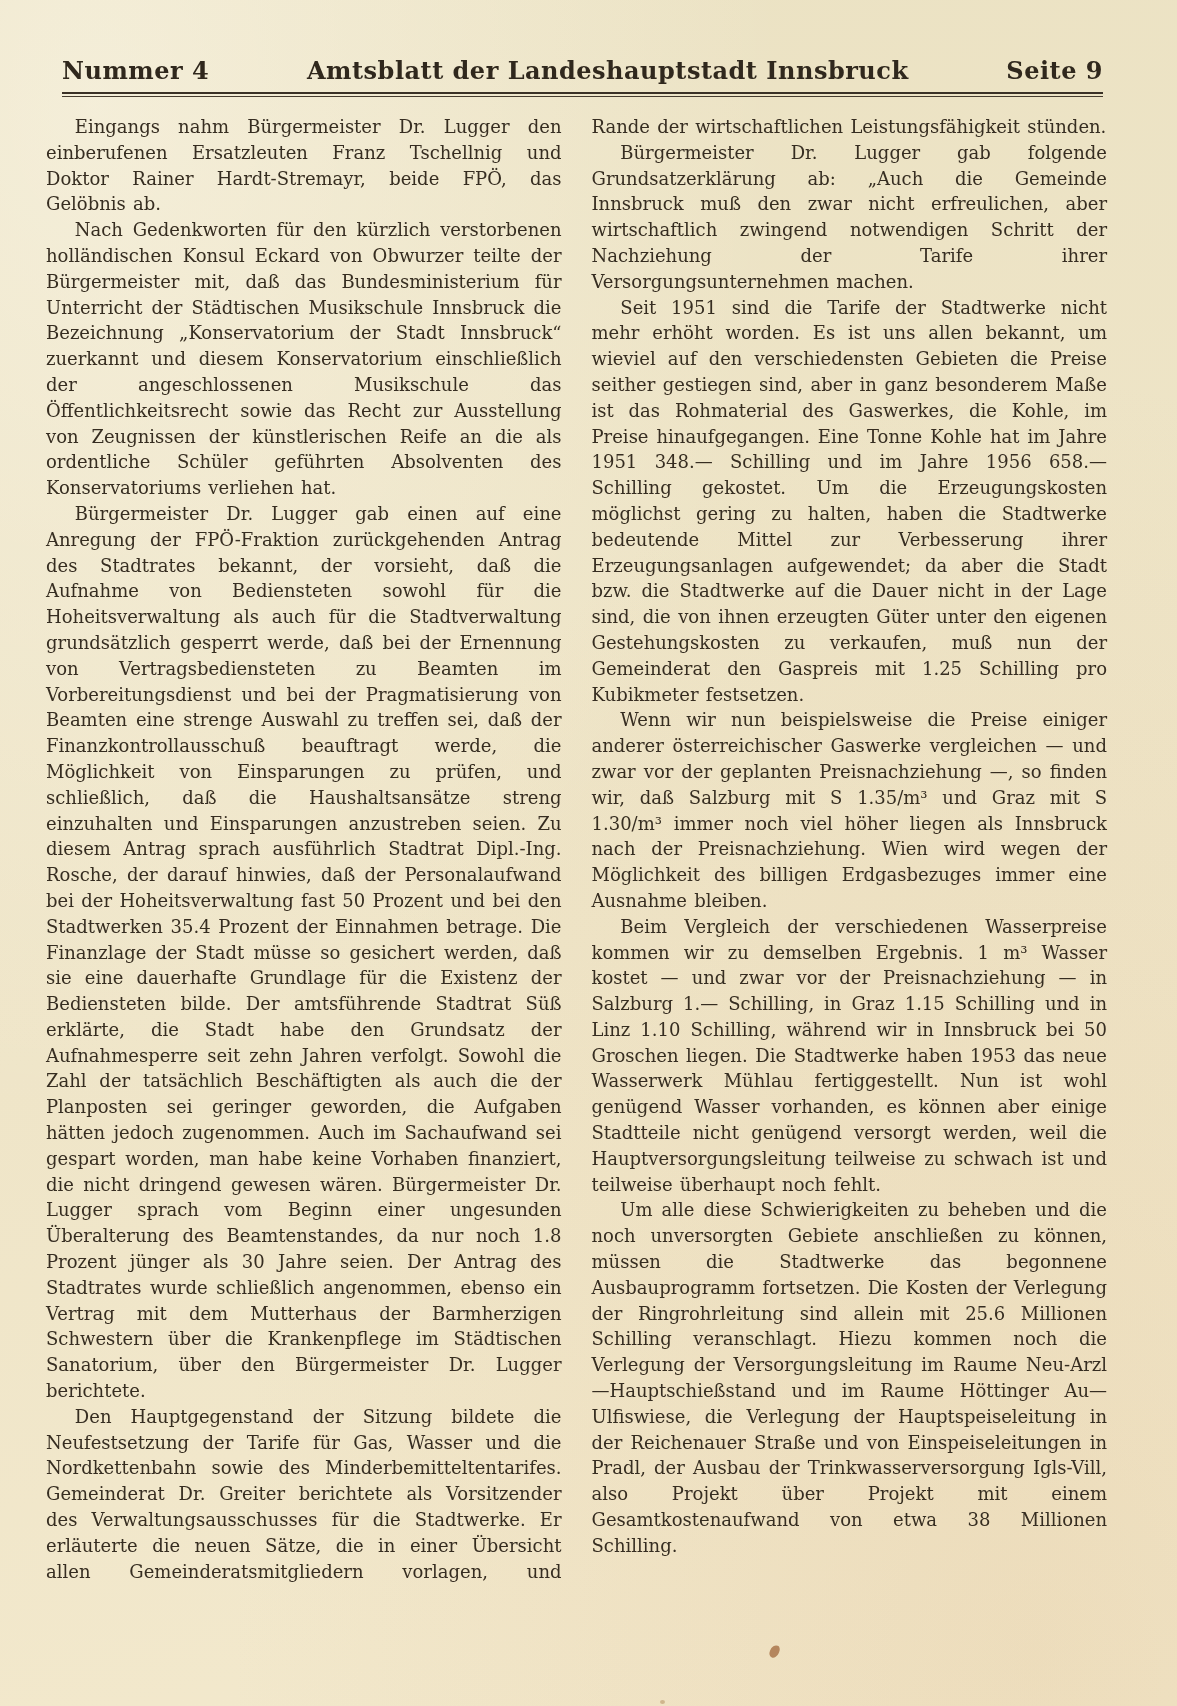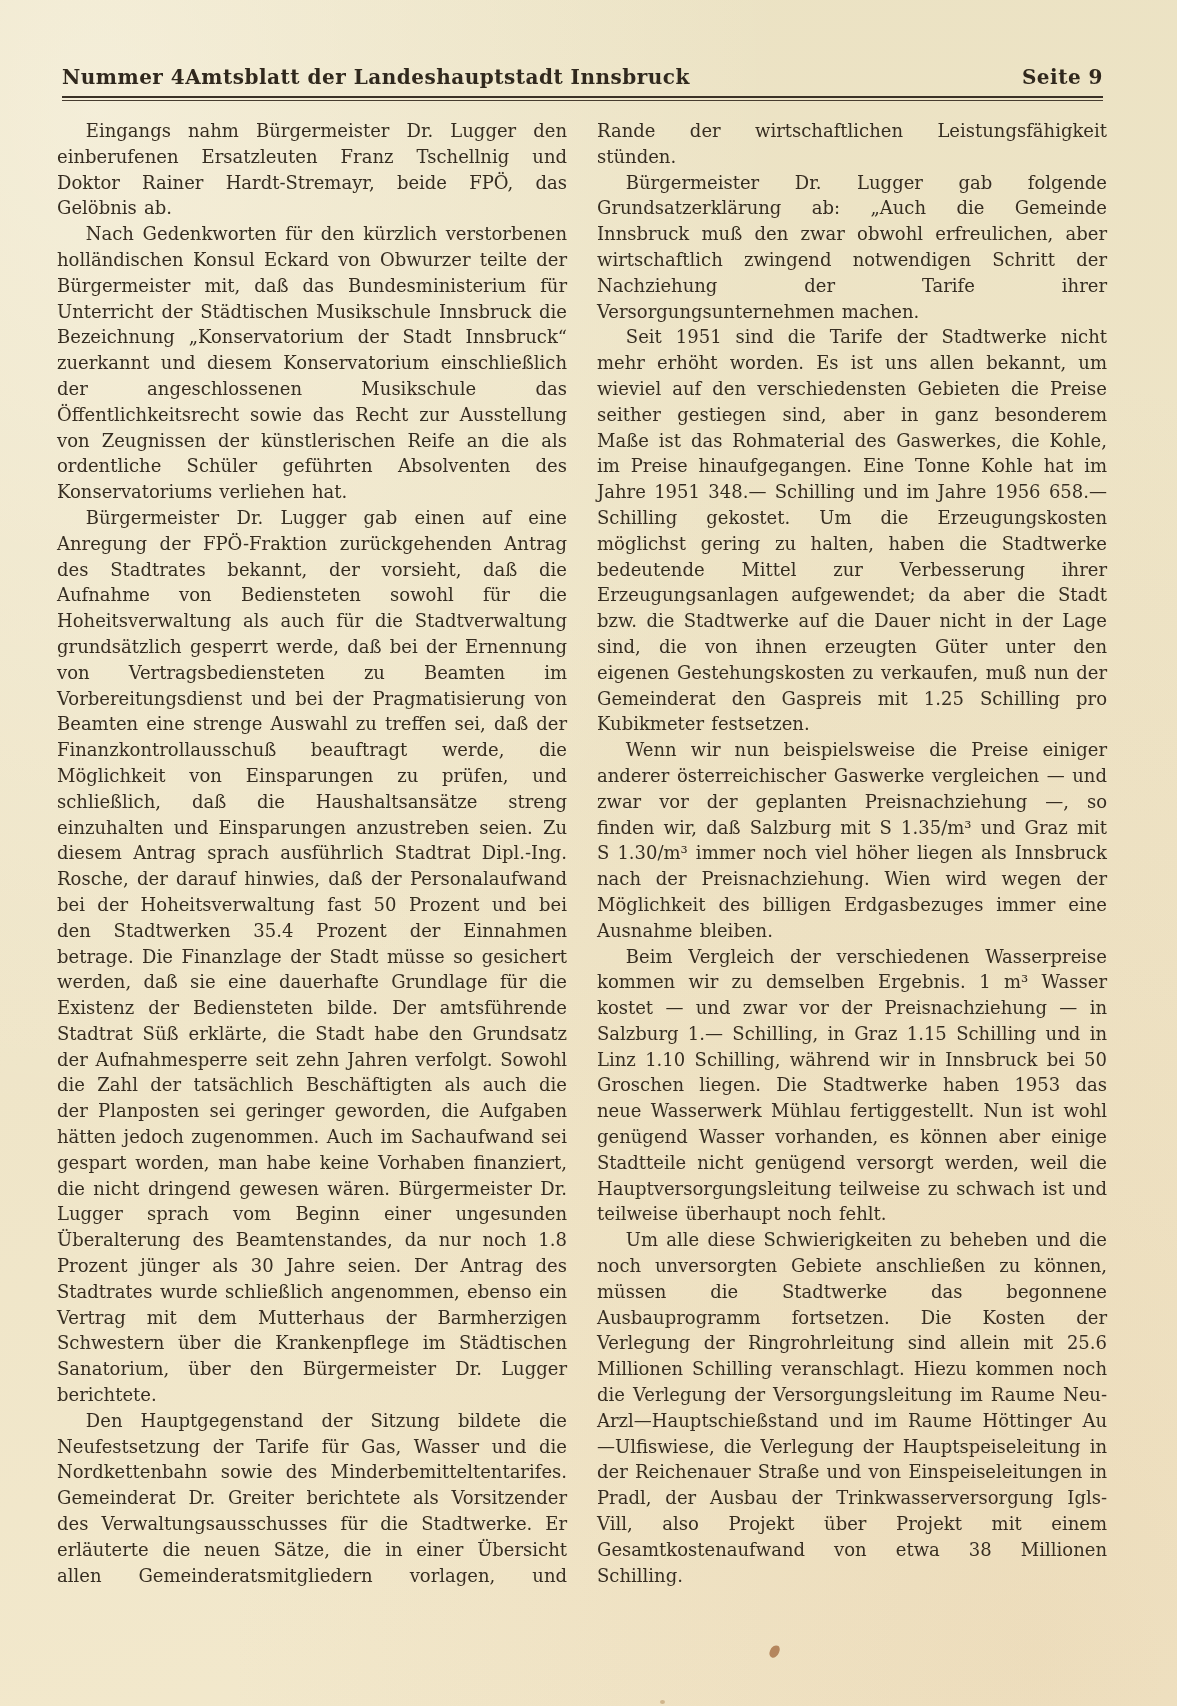"Nummer 4" .masthead { font-size: 20px -> 24px; padding: 40px 74px 0 62px -> 56px 74px 0 62px }
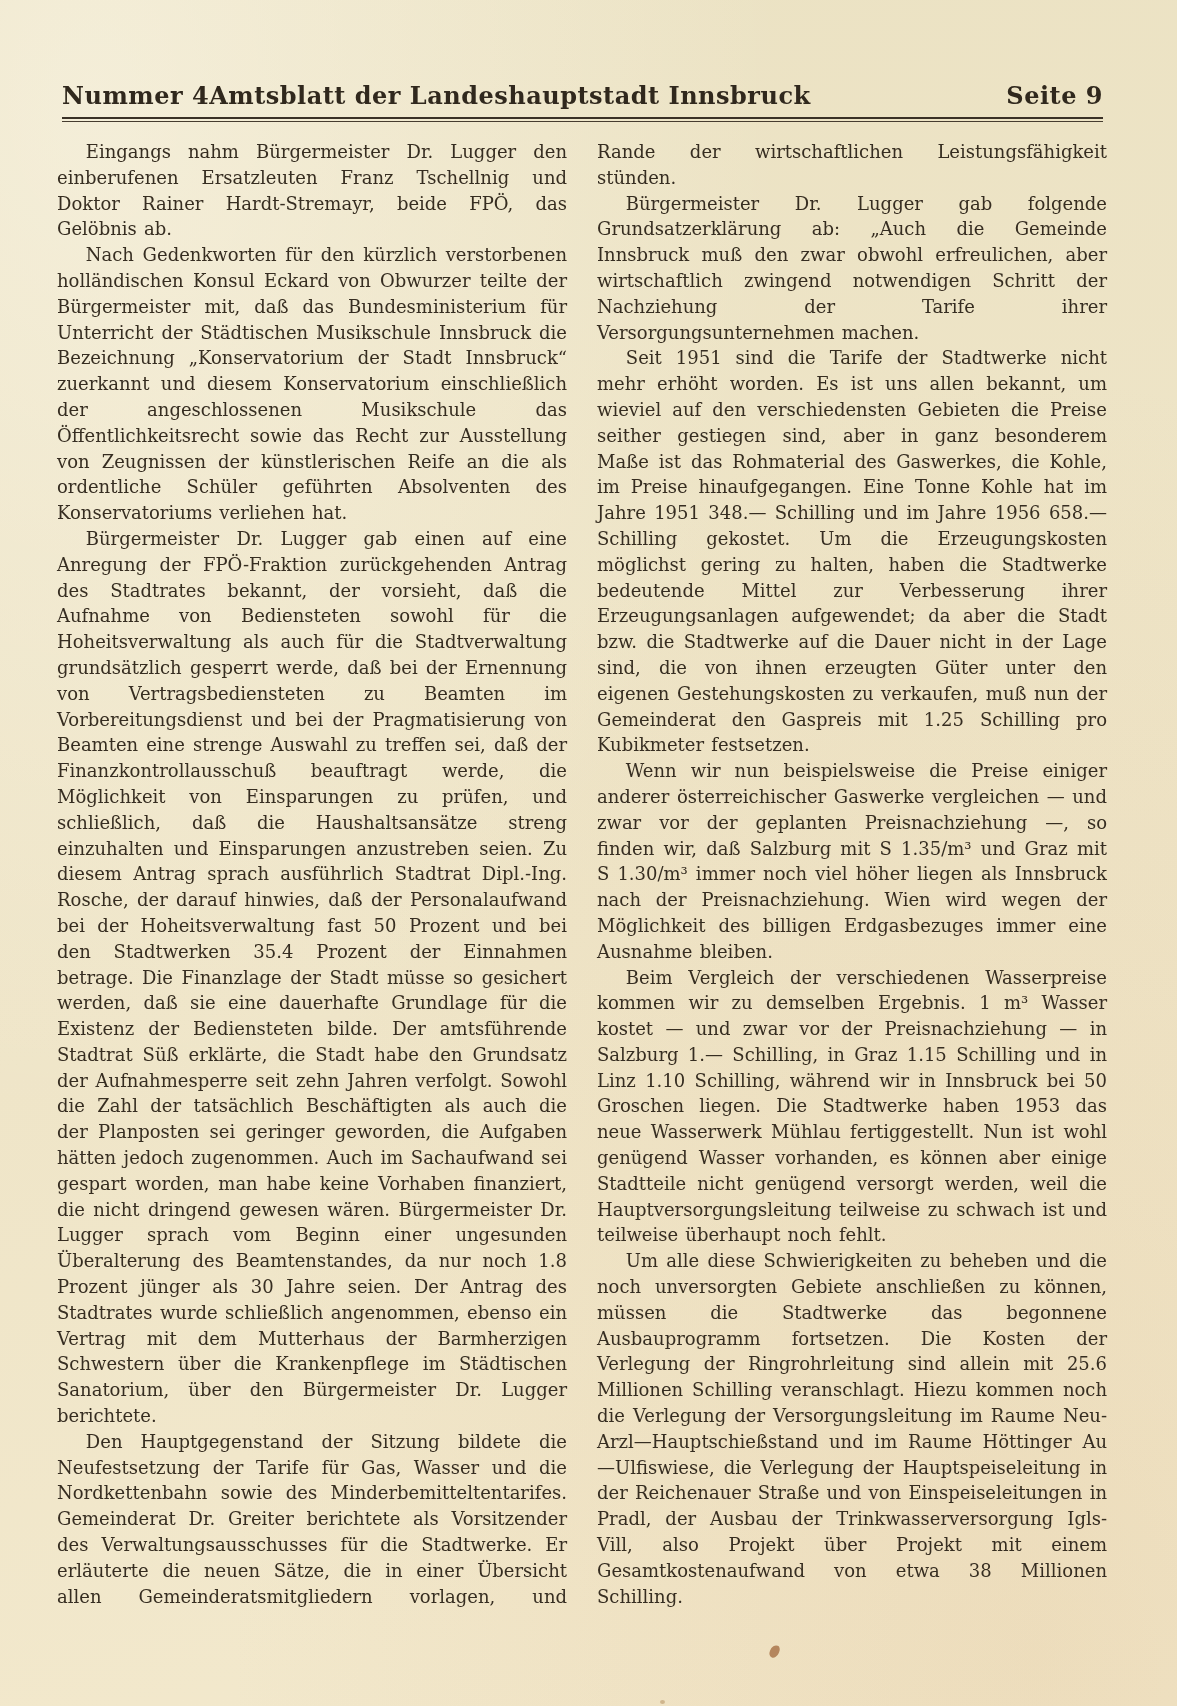"Amtsblatt der Landeshauptstadt Innsbruck" .masthead .title { margin-top: 25px -> none; text-align: left -> center }
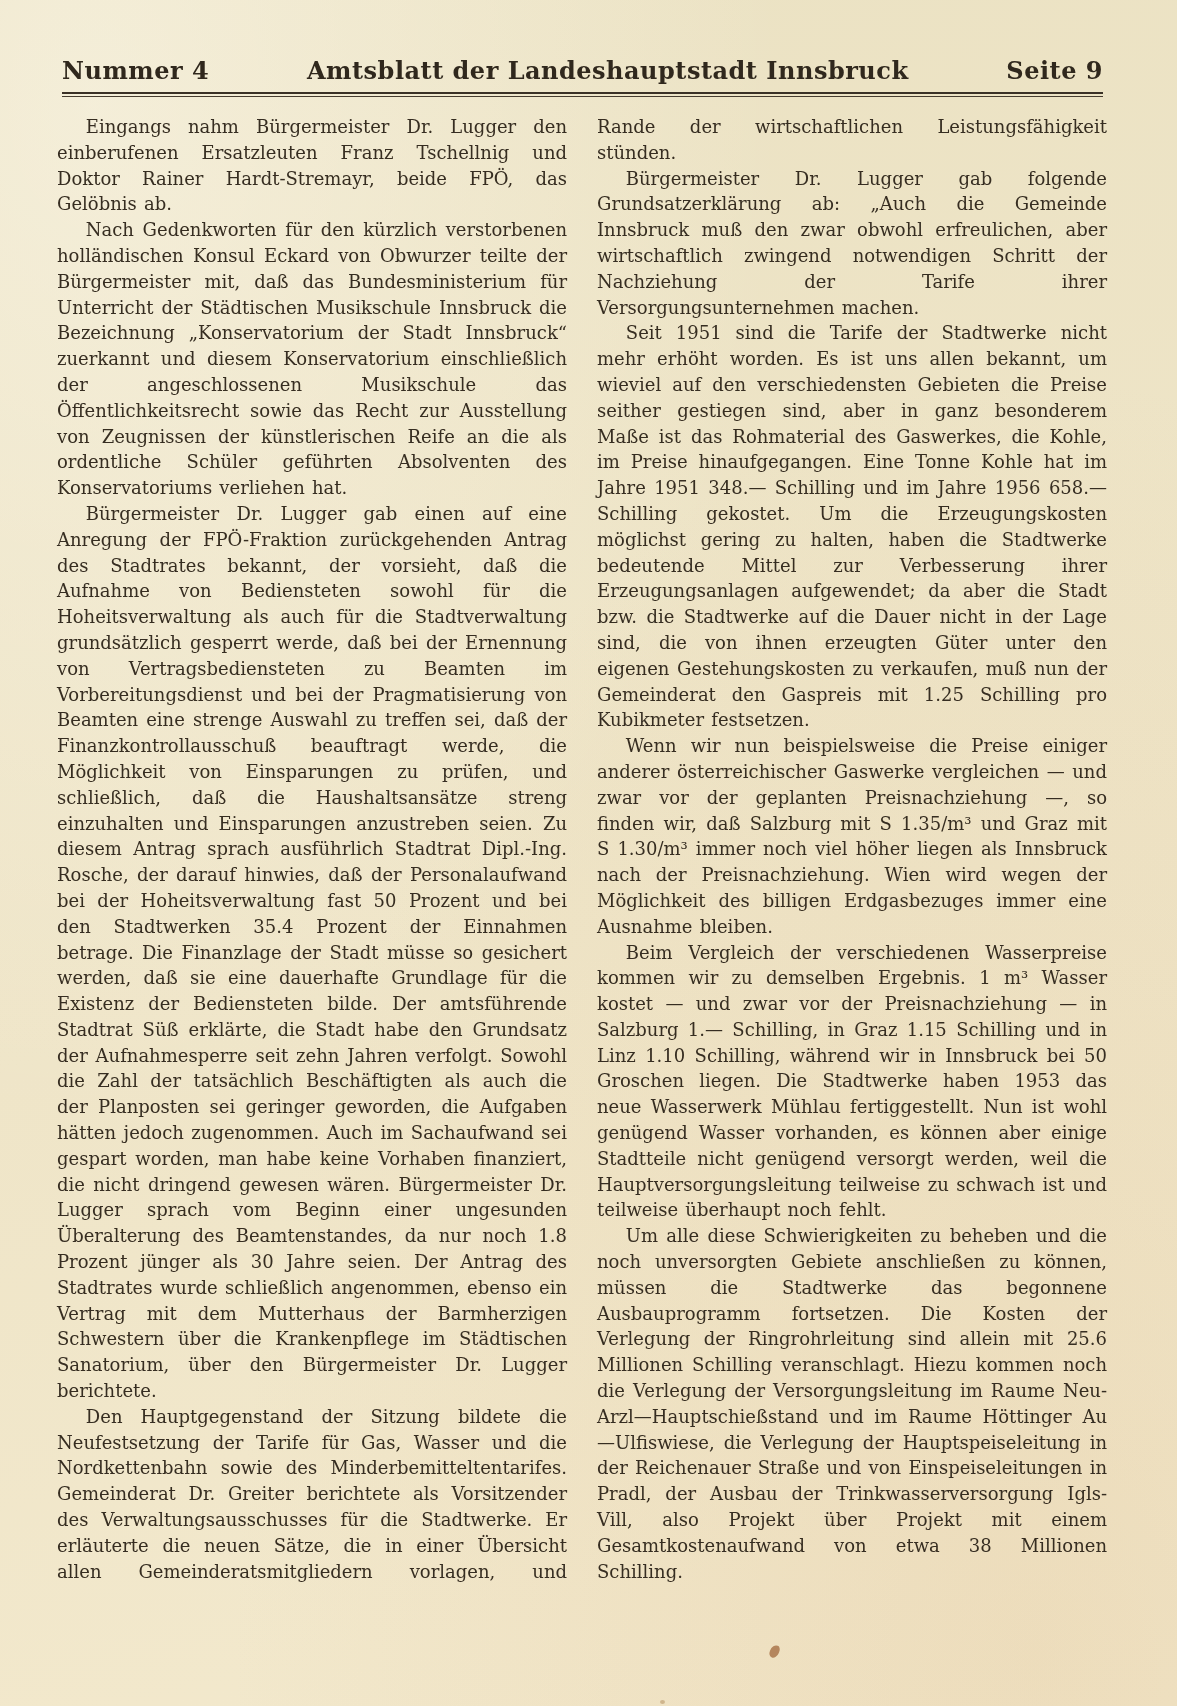"Eingangs nahm Bürgermeister Dr. Lugger" .columns { margin-left: 11px -> none }
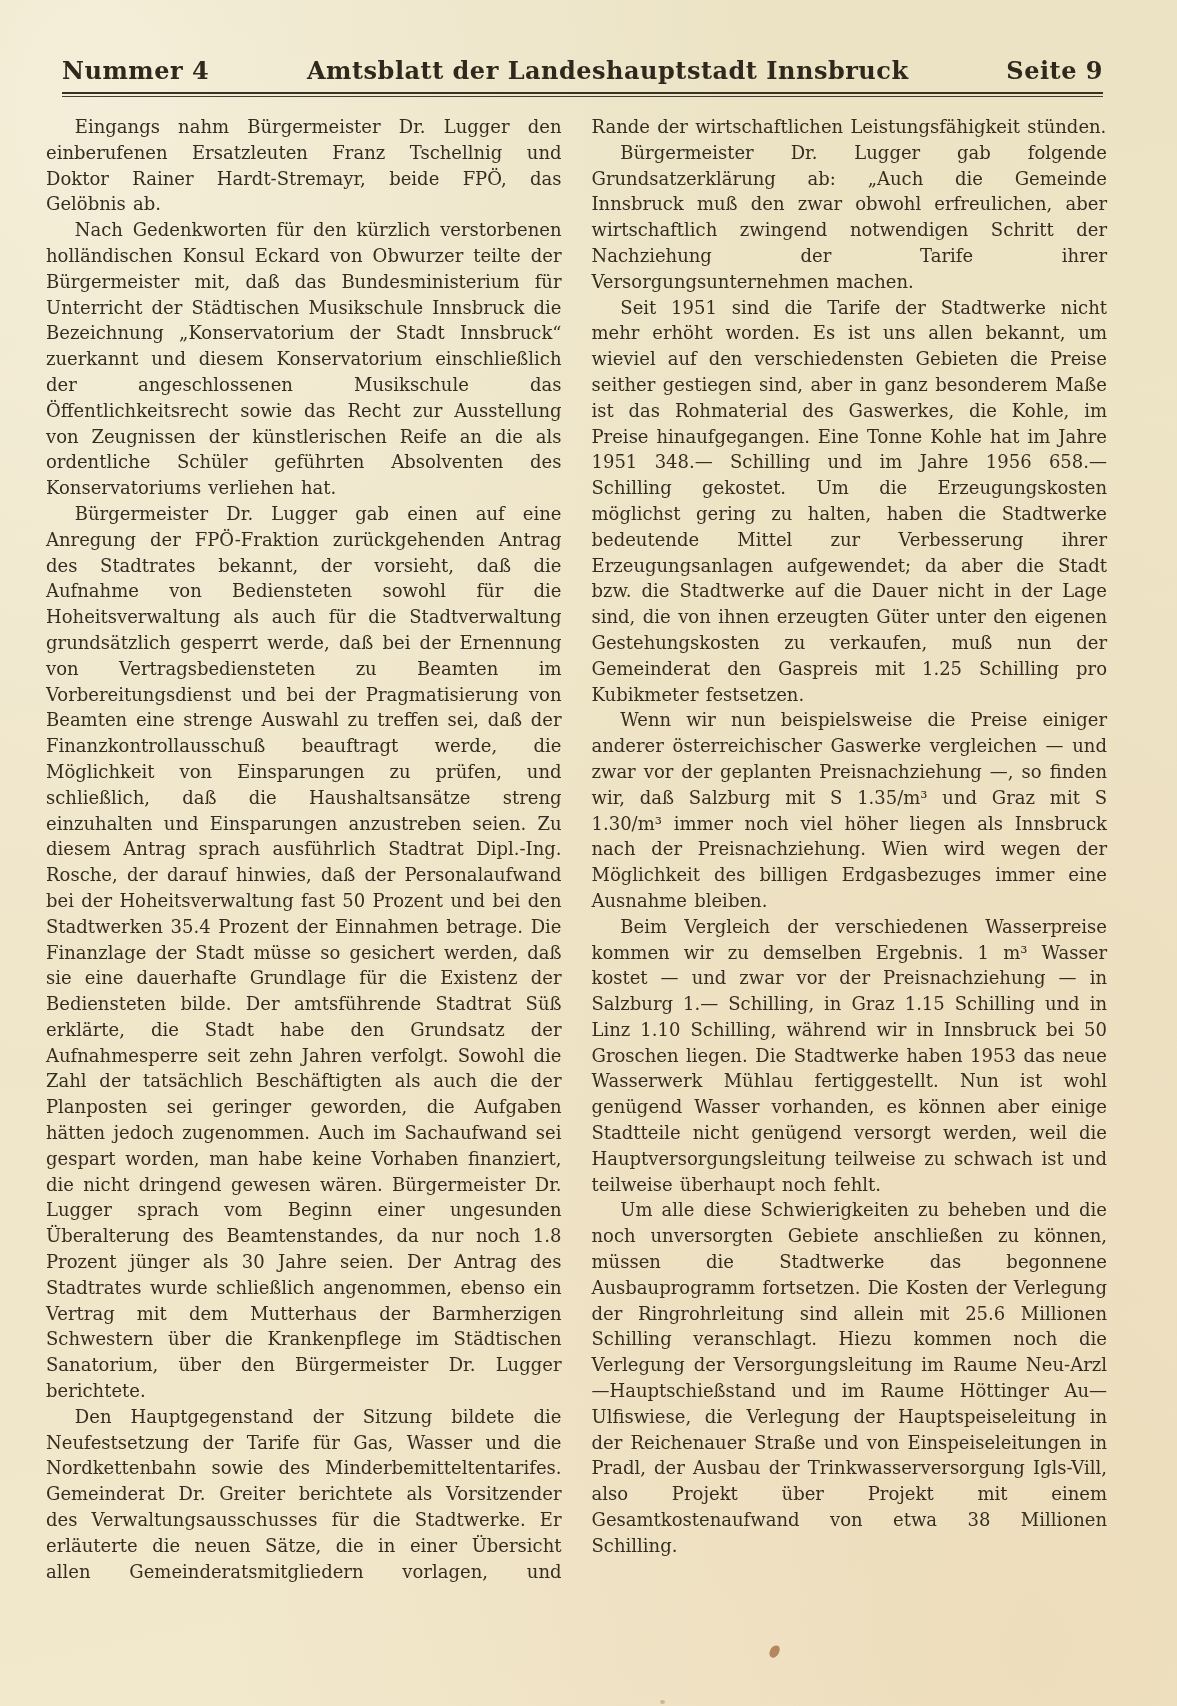"Bürgermeister Dr. Lugger gab folgende" p.para { text: obwohl -> nicht }
